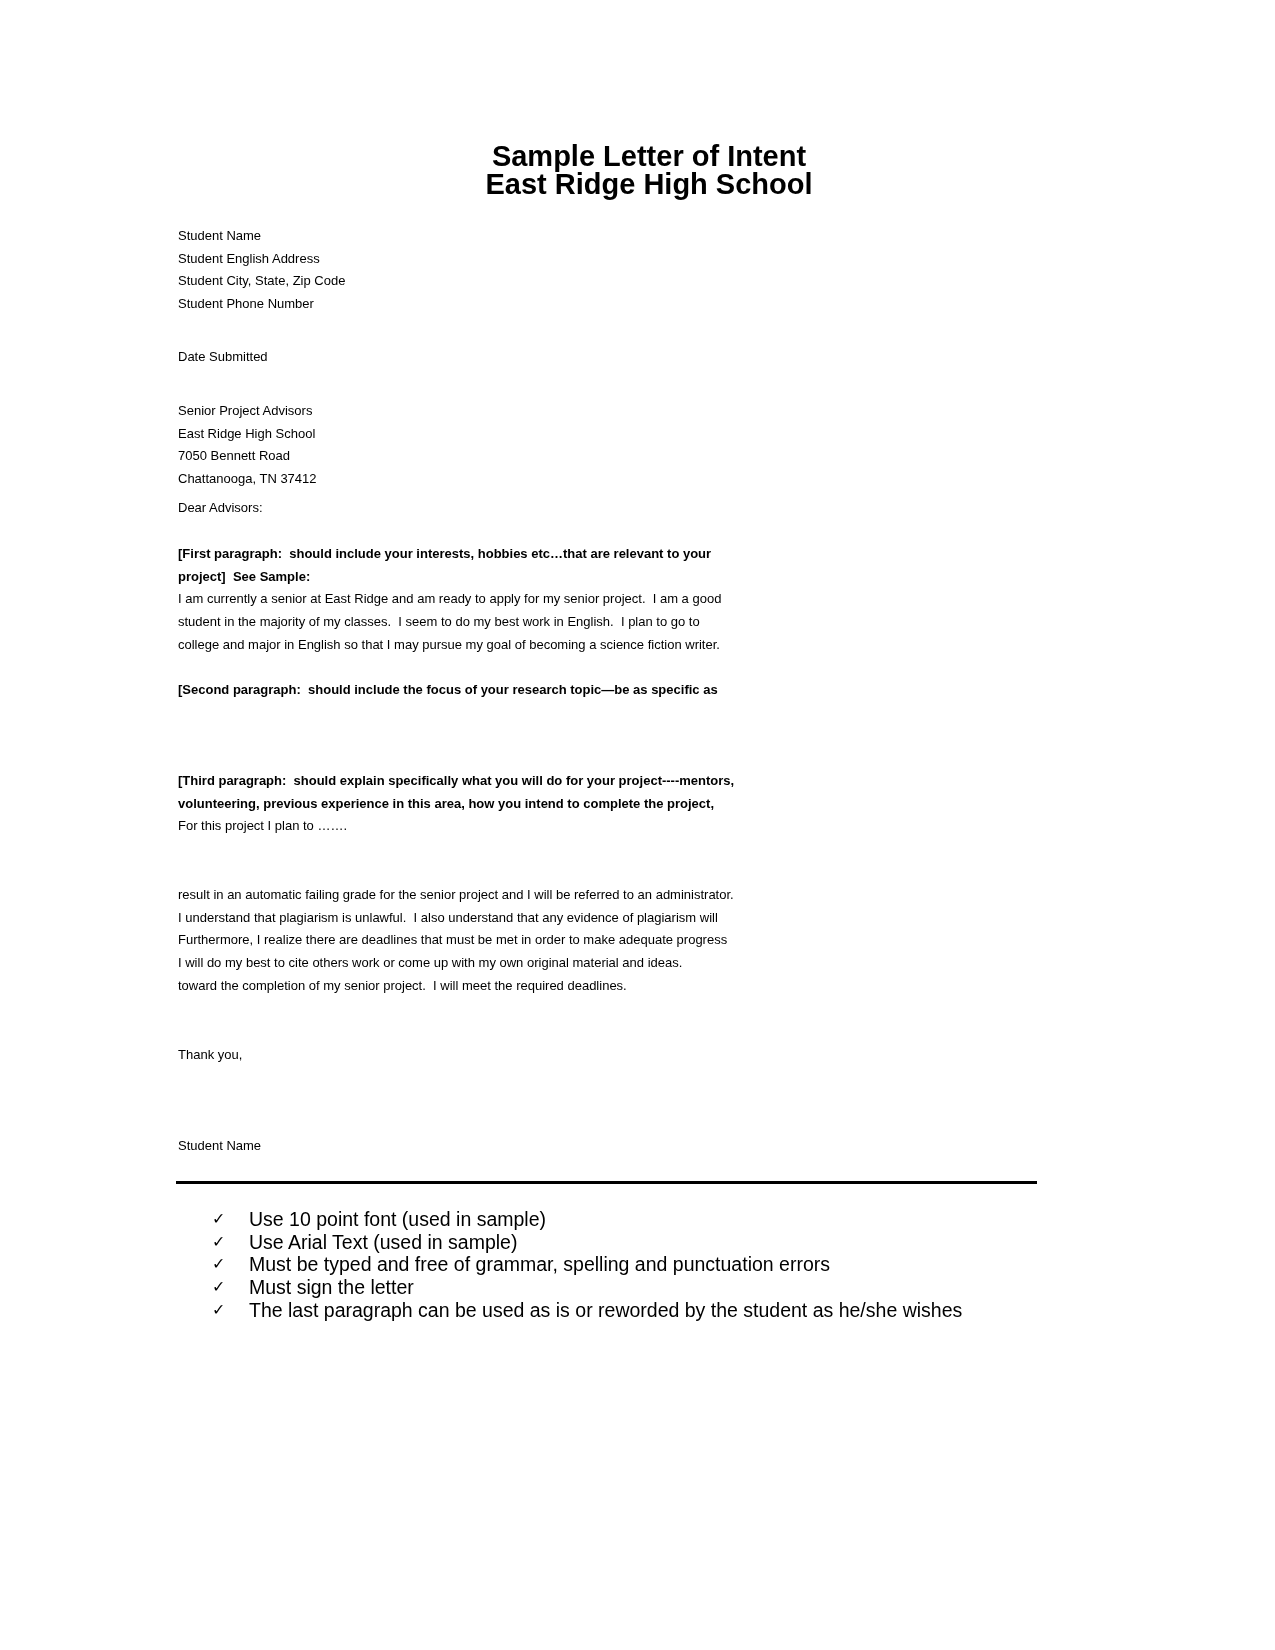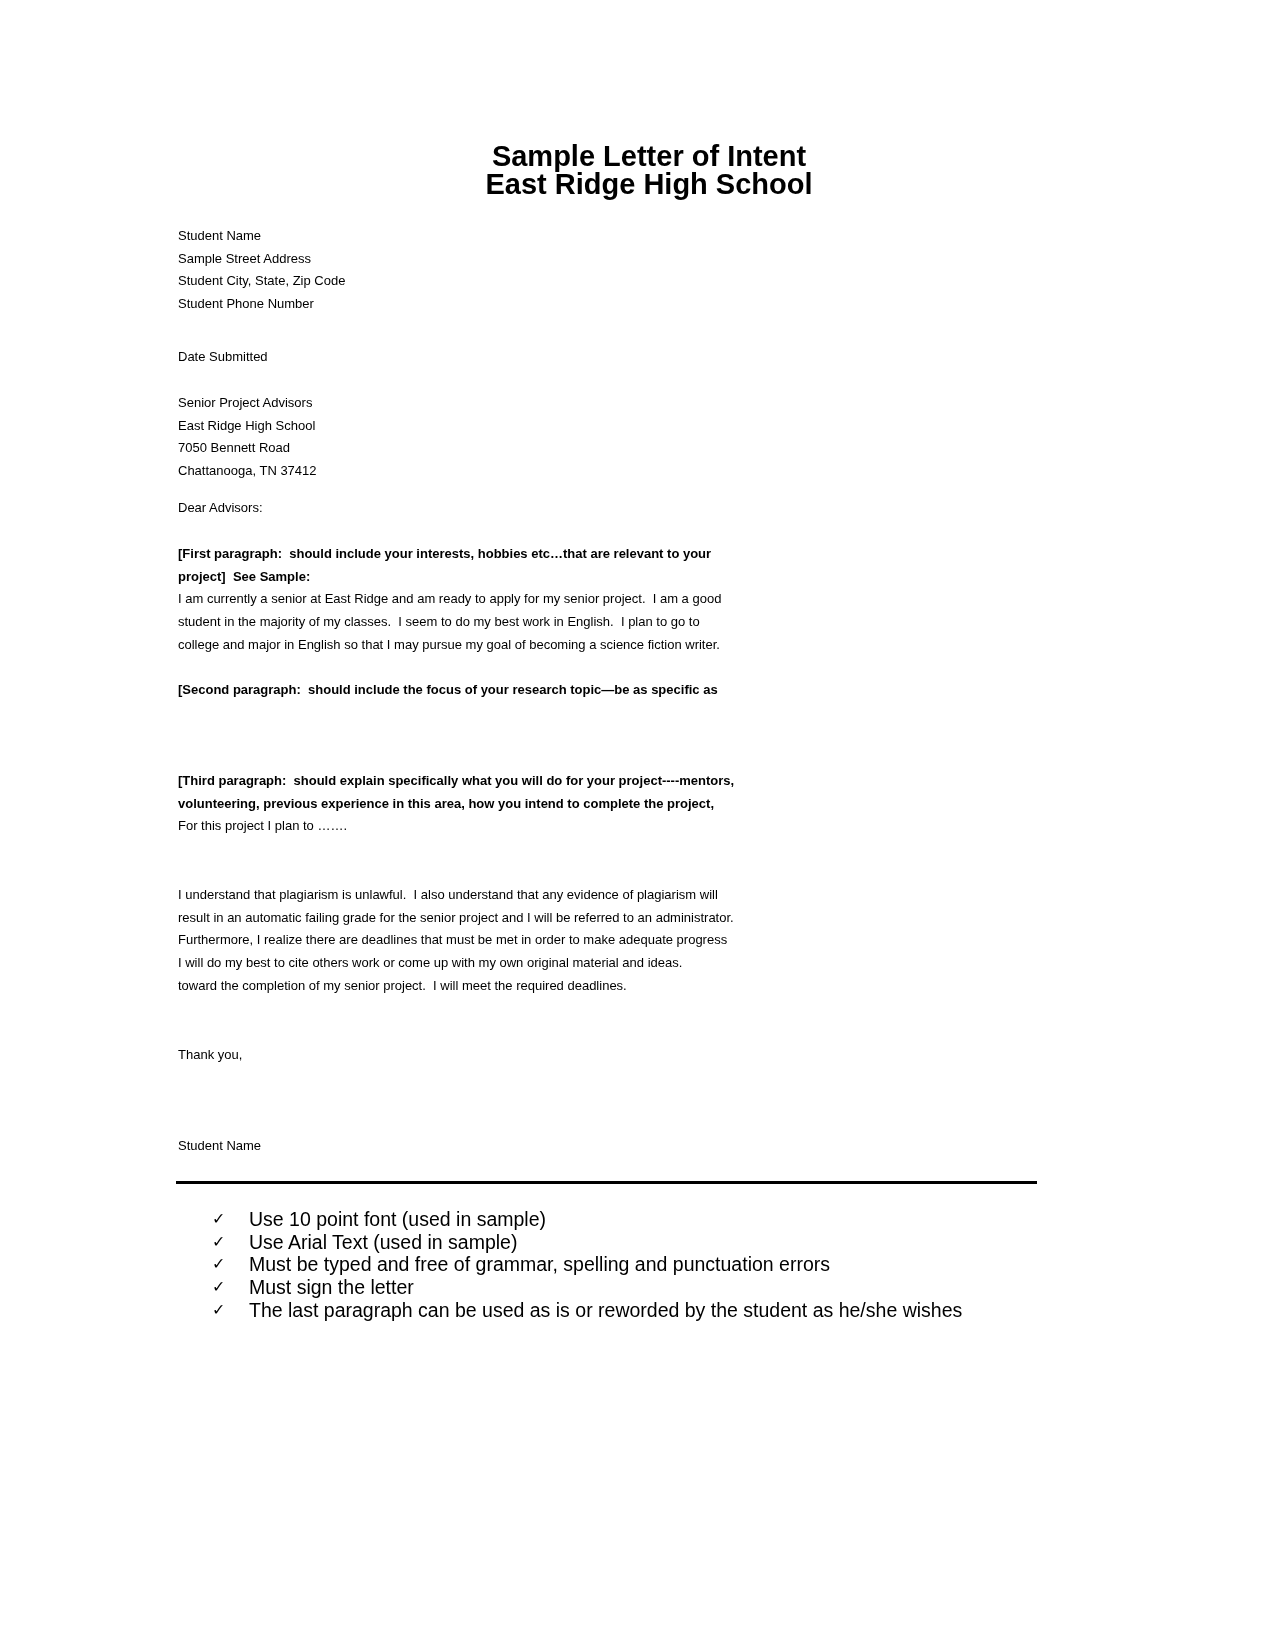"Sample Street Address" span.line { text: Sample Street -> Student English }
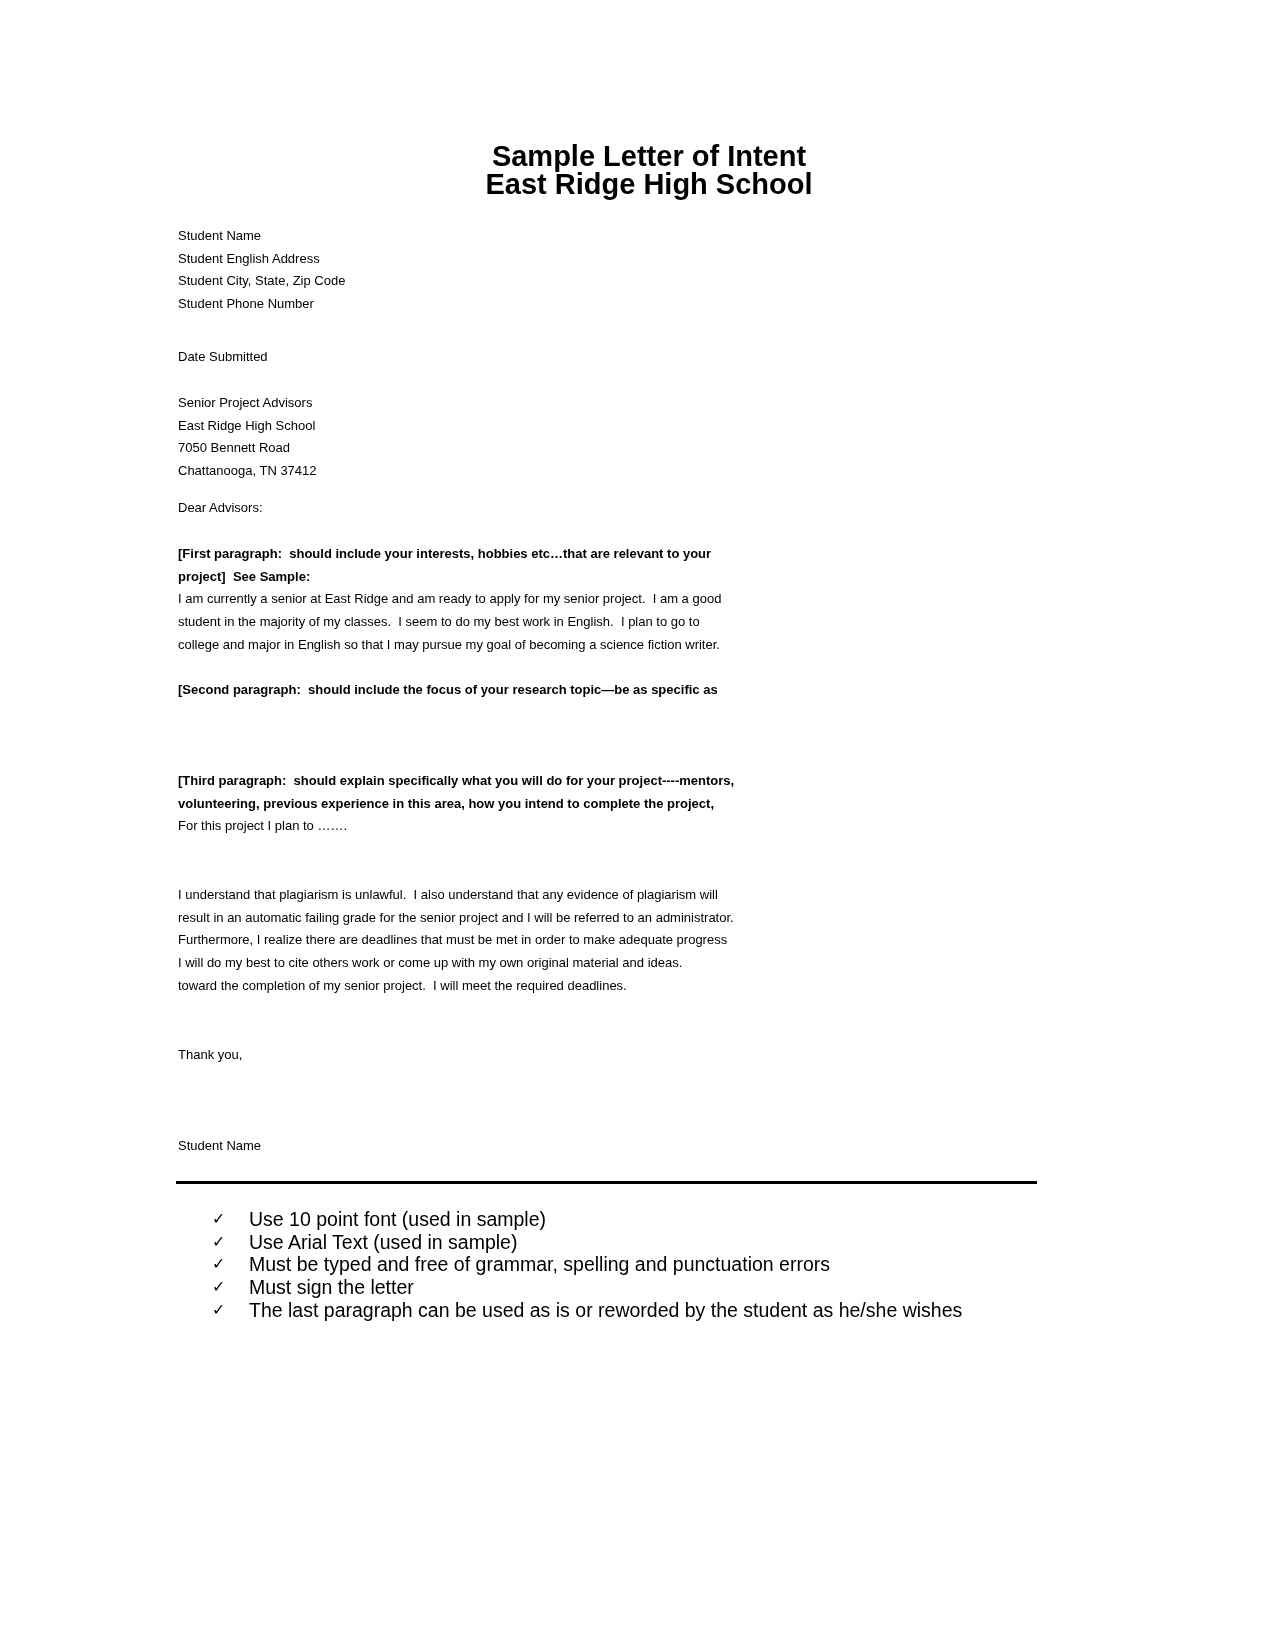"Senior Project Advisors" div.block { top: 392px -> 400px }
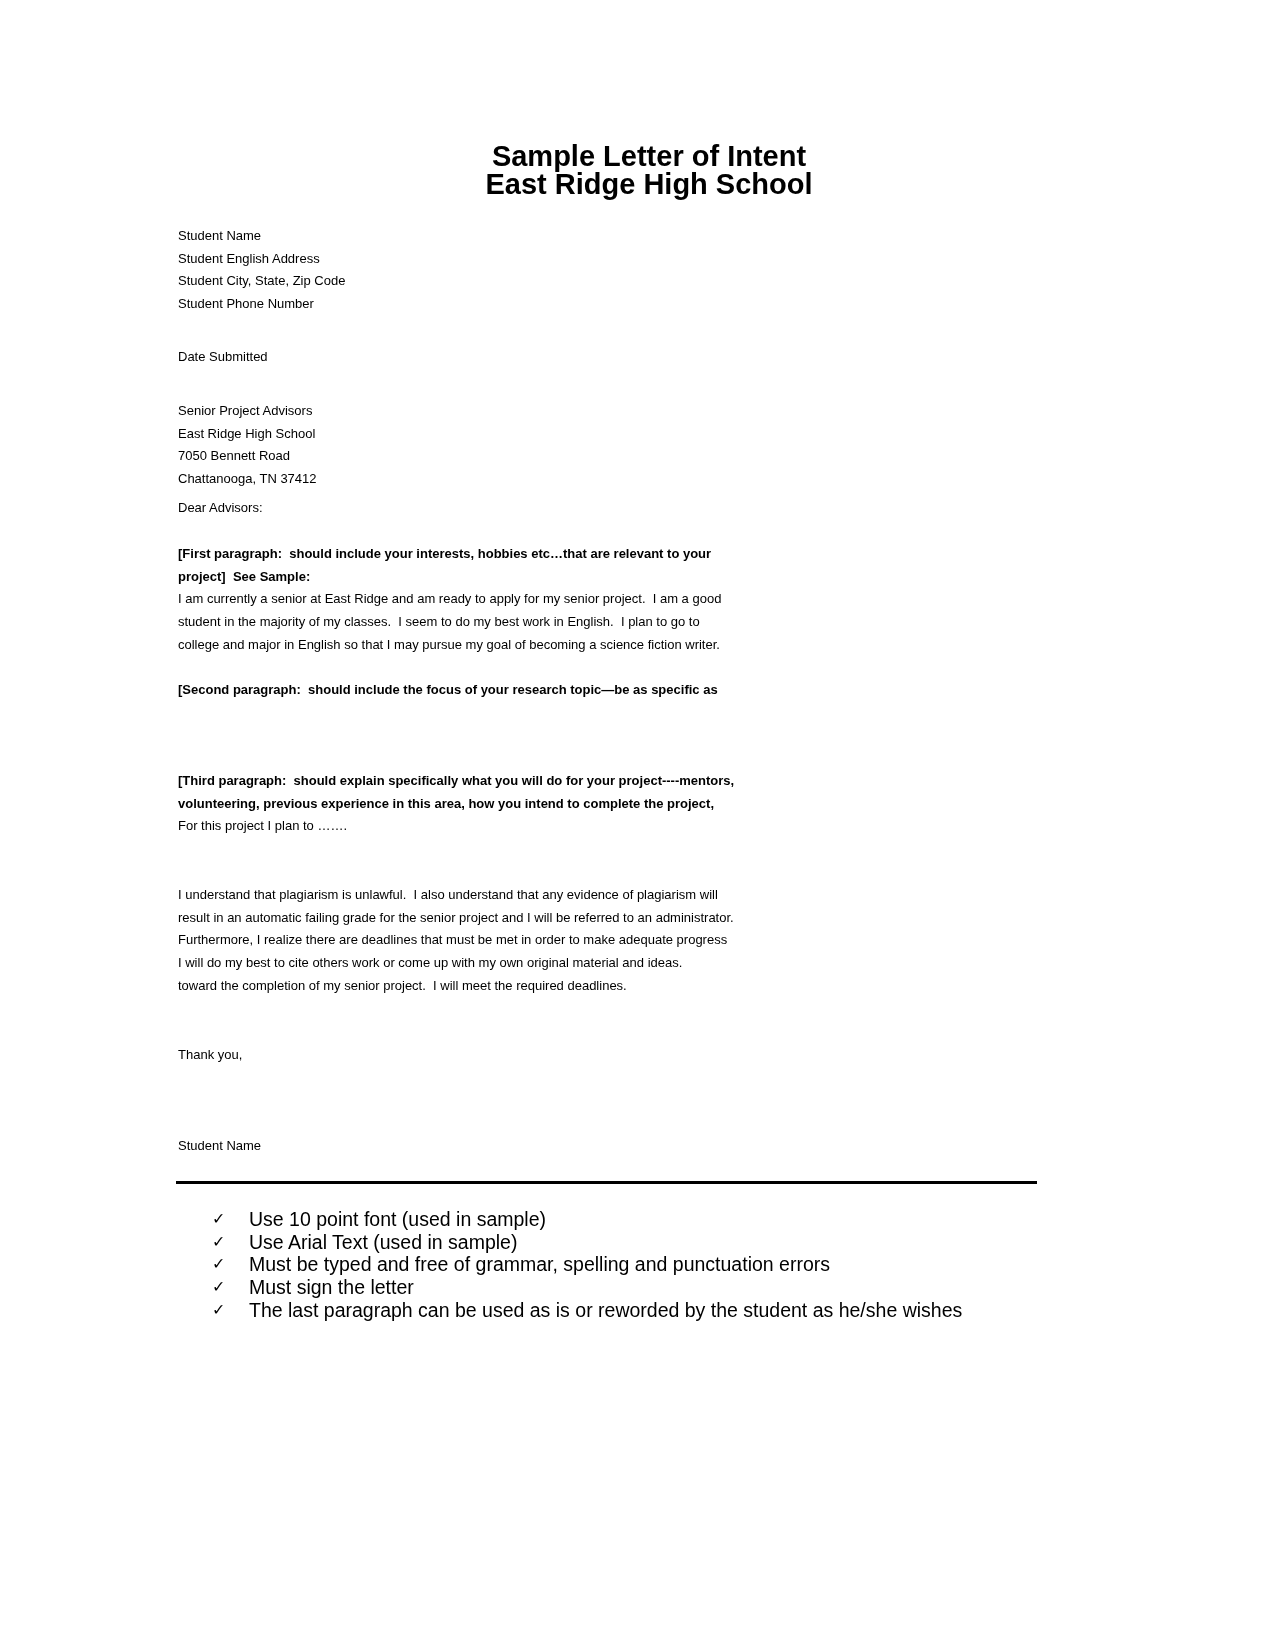"I understand that plagiarism is" span.line { order: before "result in an automatic failing" -> after "result in an automatic failing" }
